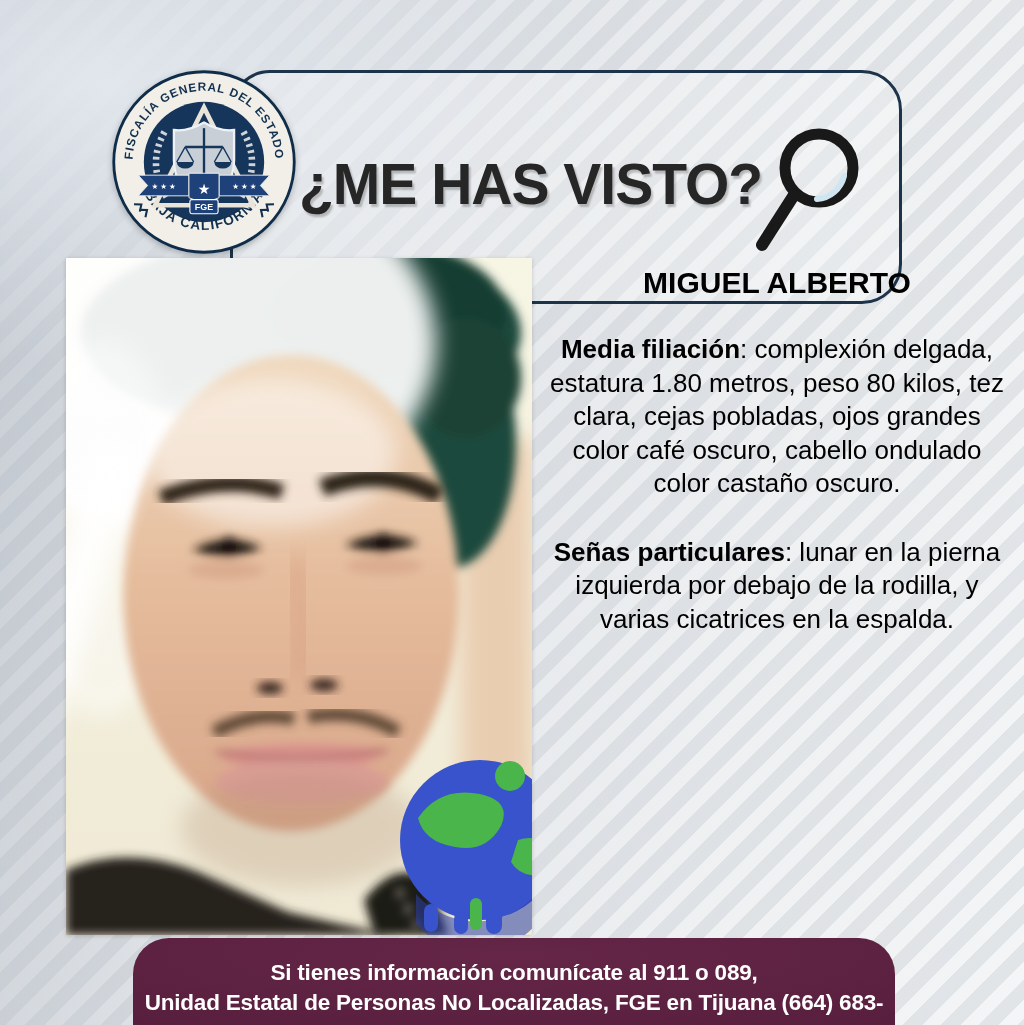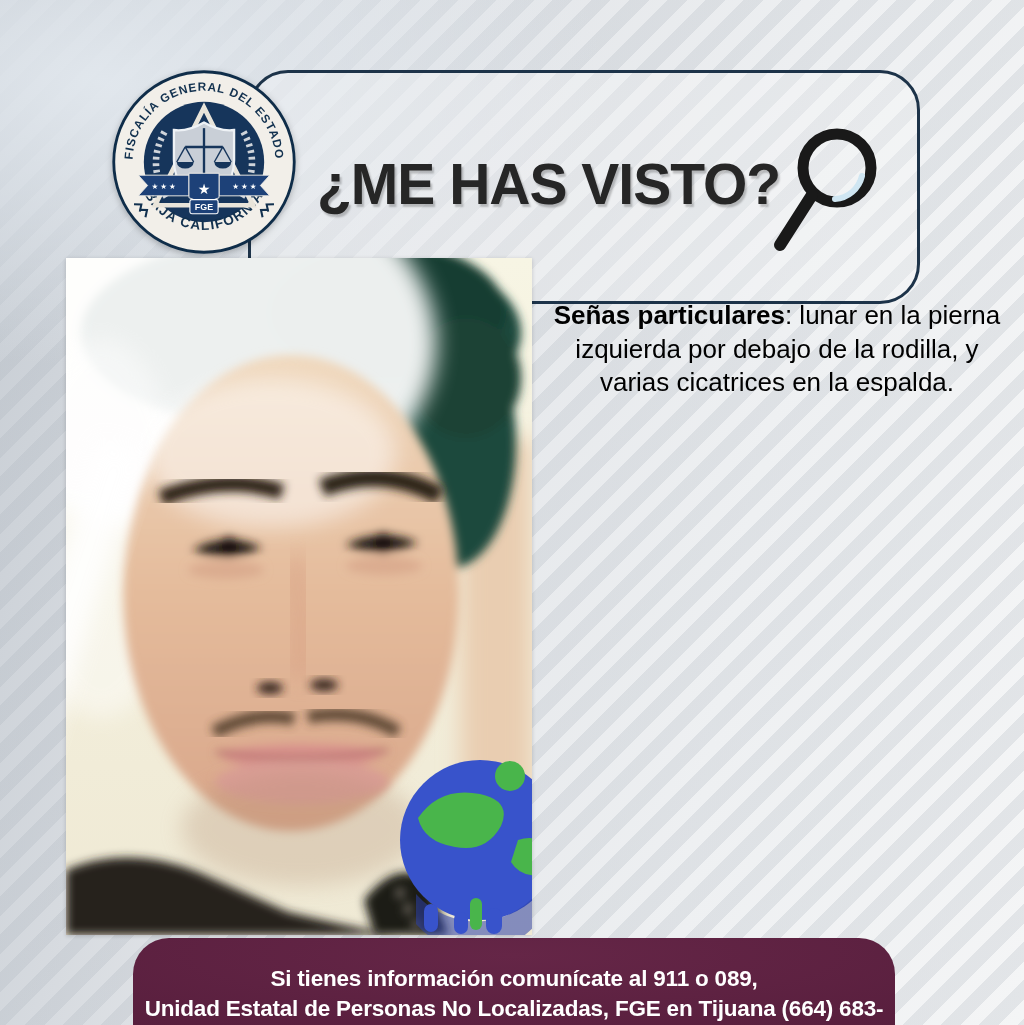"¿ME HAS VISTO?" .banner { left: 248px -> 230px }
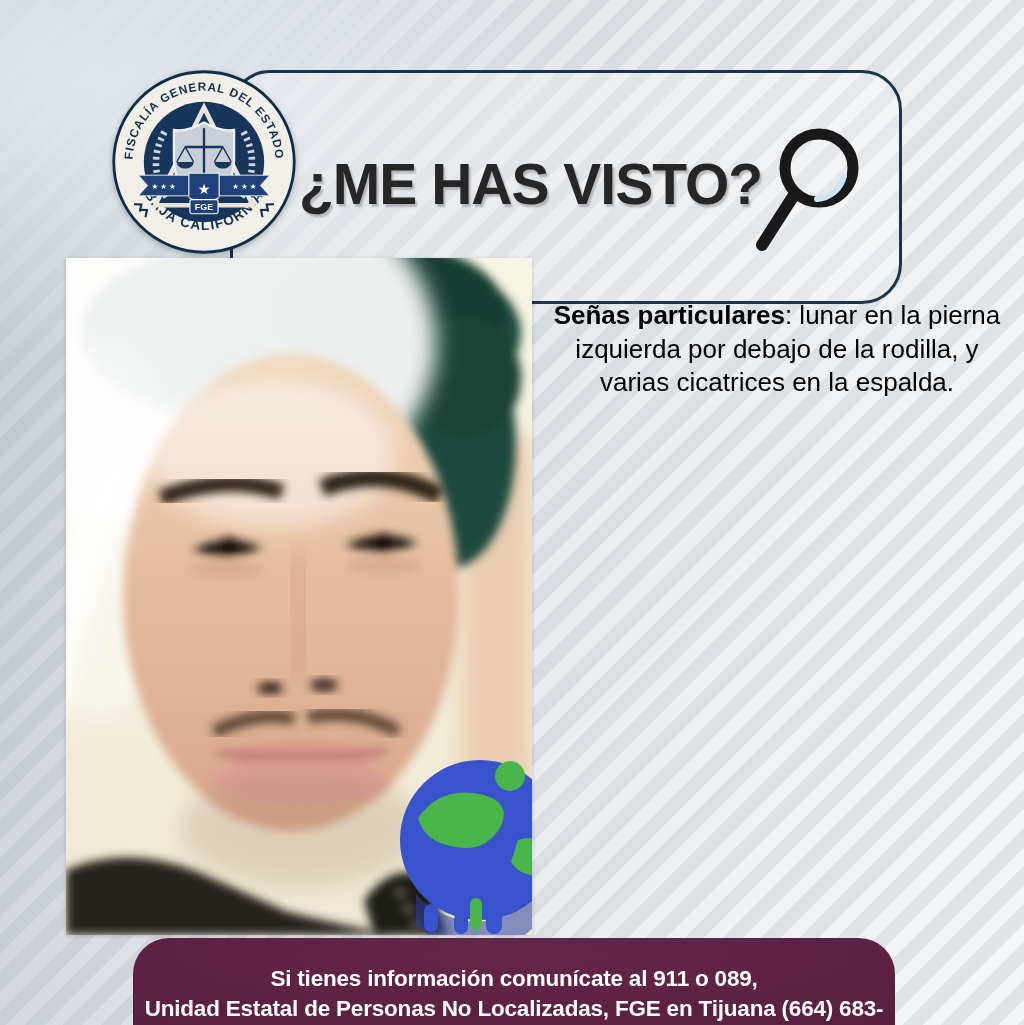"MIGUEL ALBERTO" p.name { html: none -> <p>MIGUEL ALBERTO</p> }
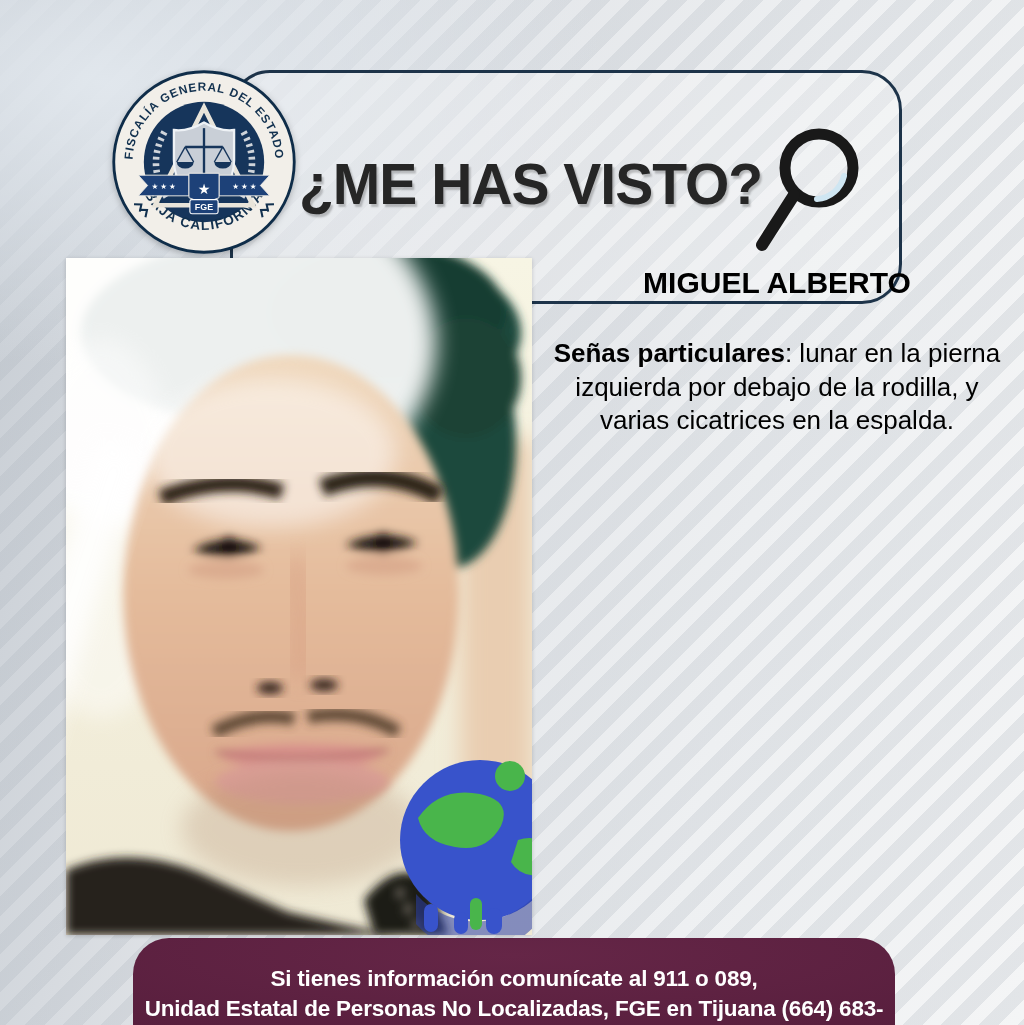"Media filiación: complexión delgada," p.para { html: none -> <p><b>Media filiación</b><span>: complexión delgada, estatura 1.80 metros, peso 80 kilos, tez clara, cejas pobladas, ojos grandes color café oscuro, cabello ondulado color castaño oscuro.</span></p> }
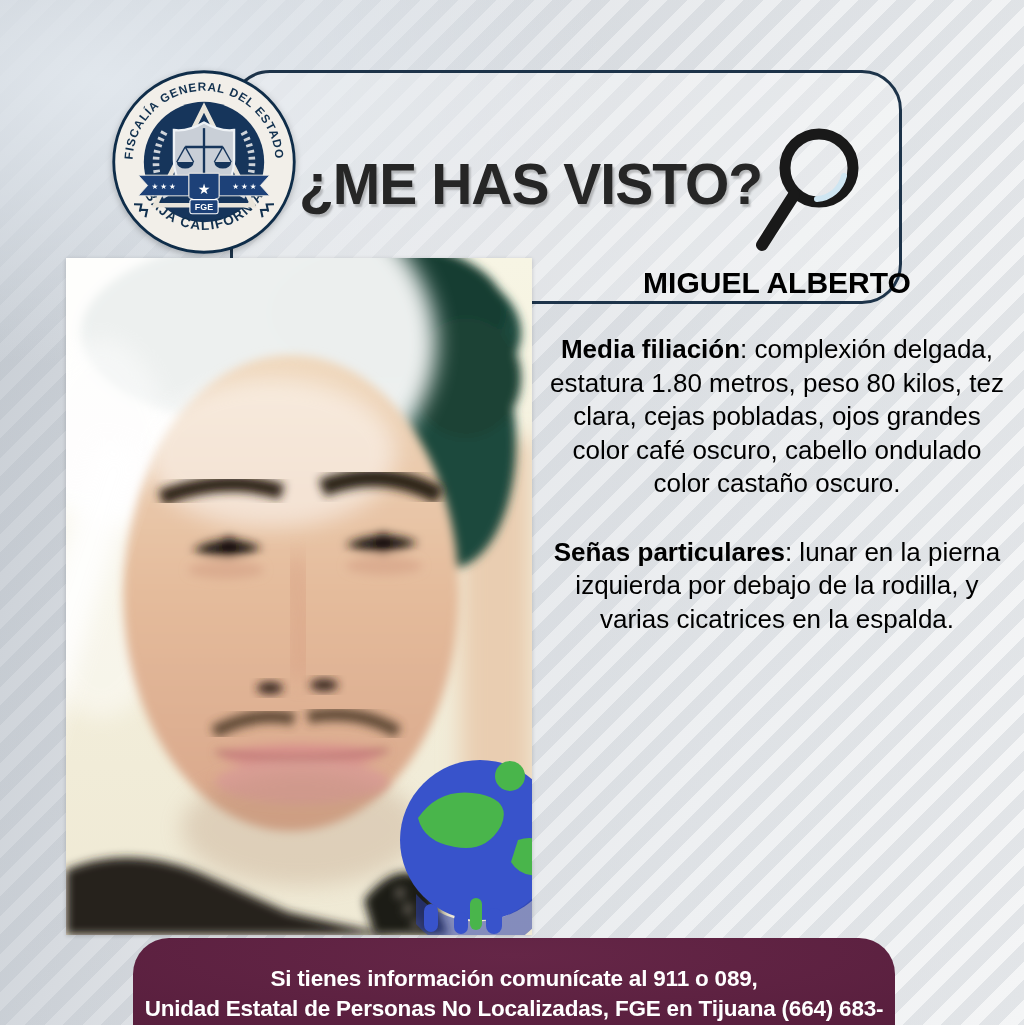"Si tienes información comunícate al" .footer { padding-top: 26px -> 20px }
